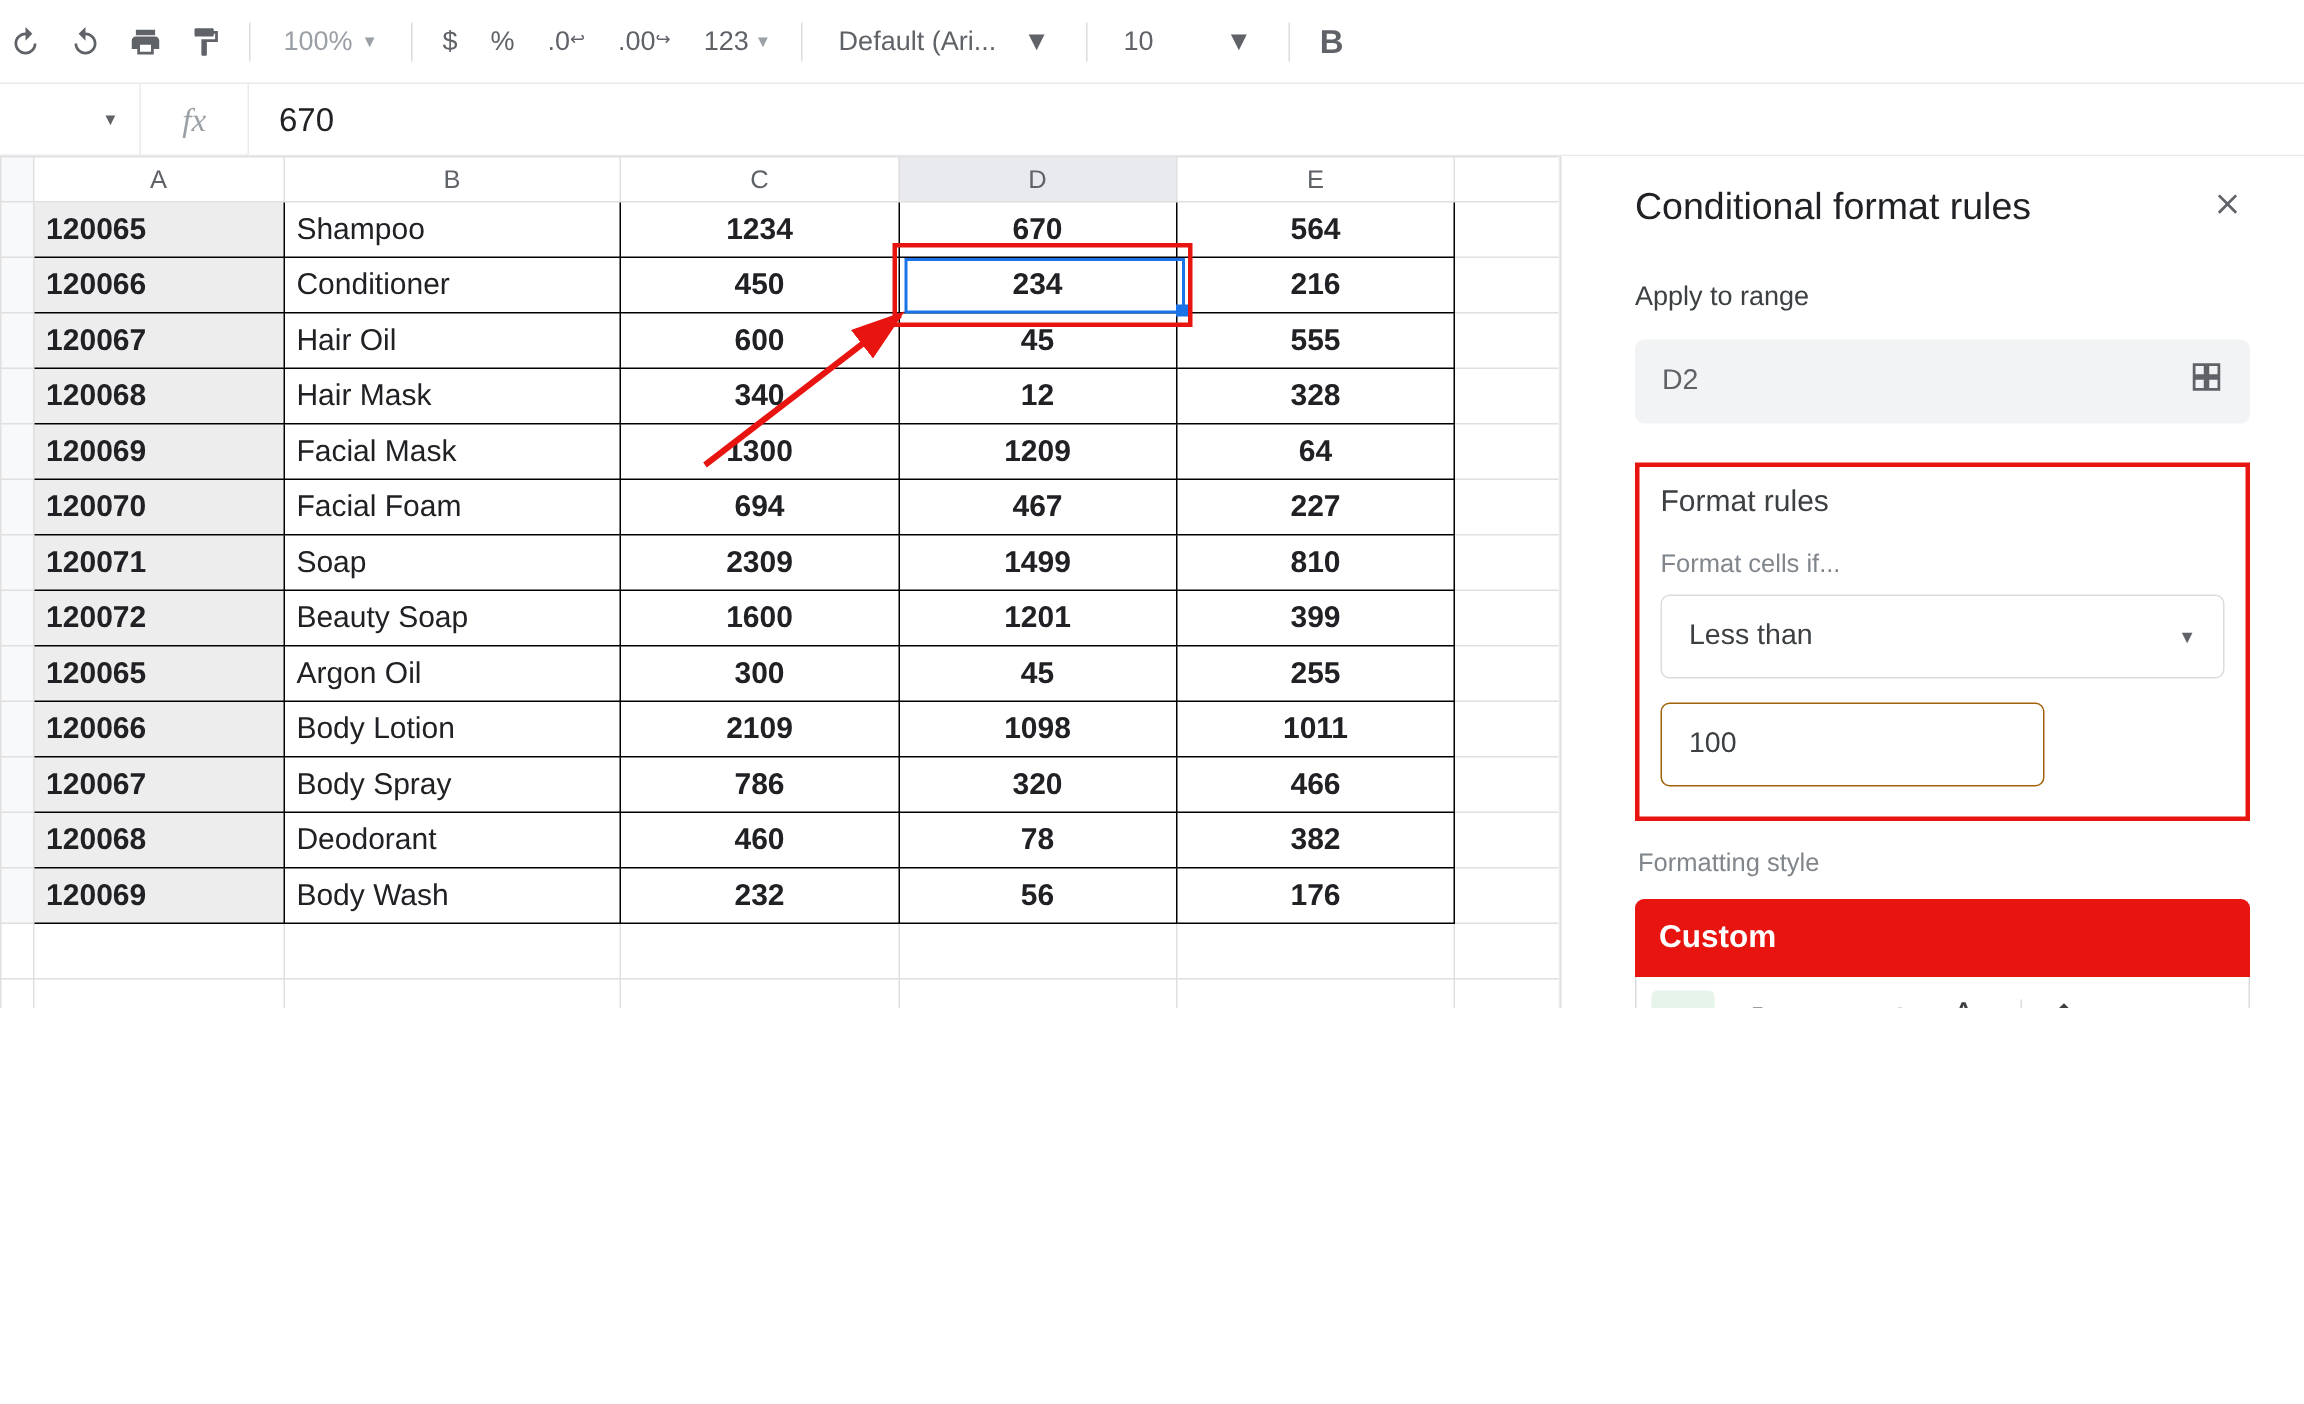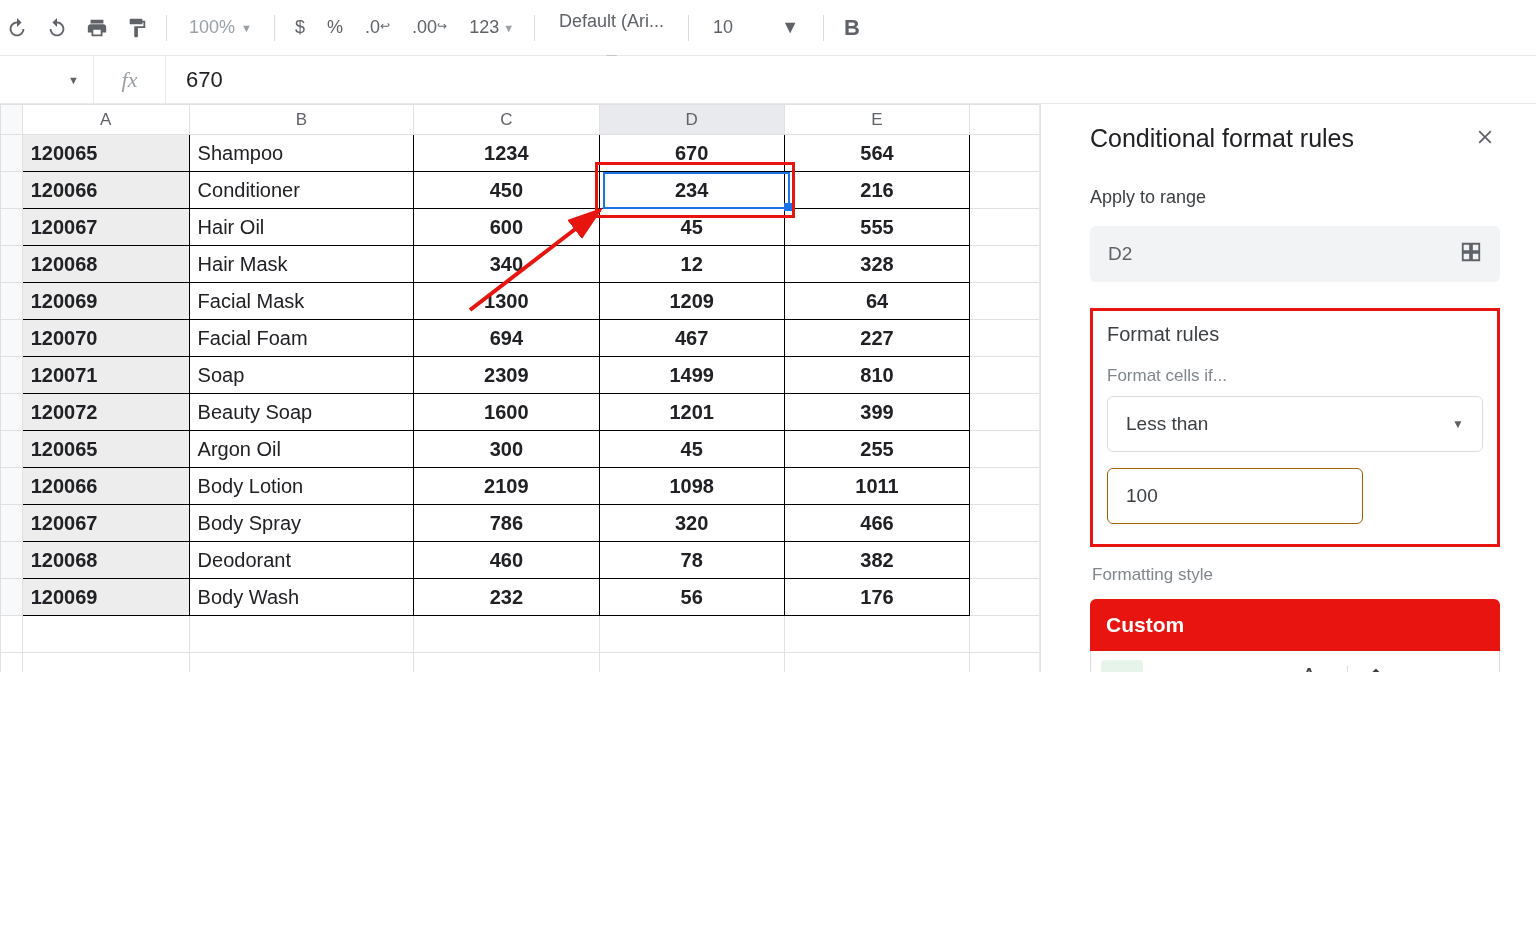"Default (Ari..." .font-select { flex-direction: column -> none }
